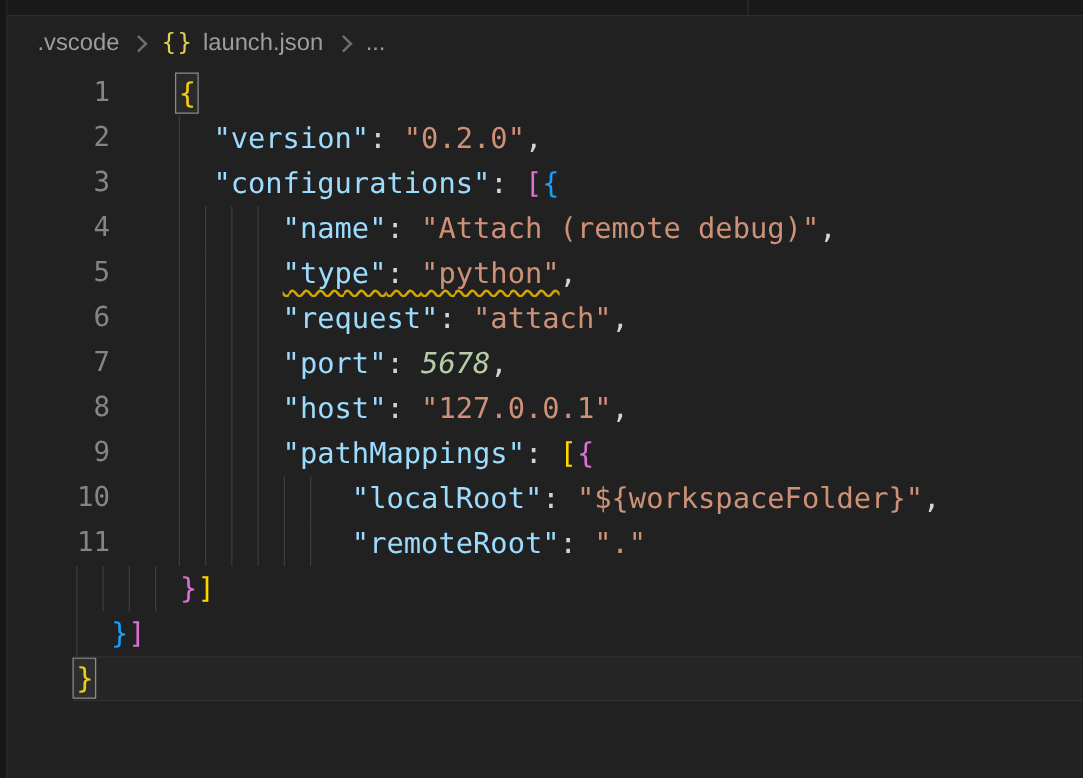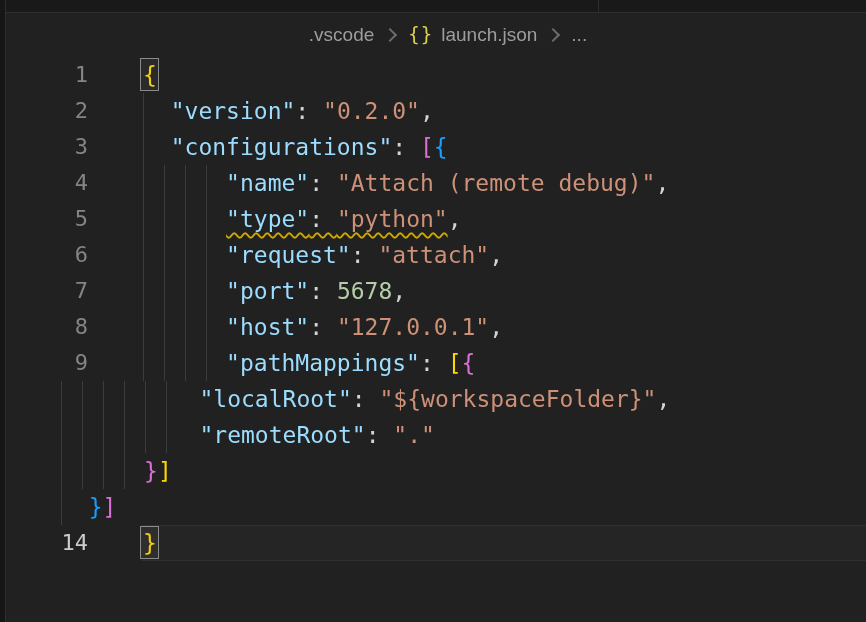".vscode" .breadcrumbs { justify-content: center -> none }
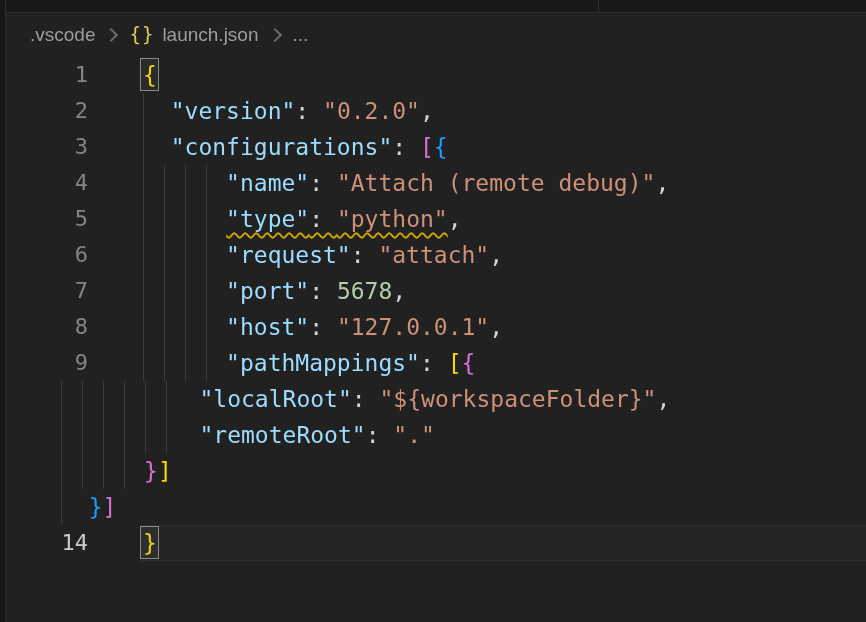"5678" .tk-num { font-style: none -> italic }
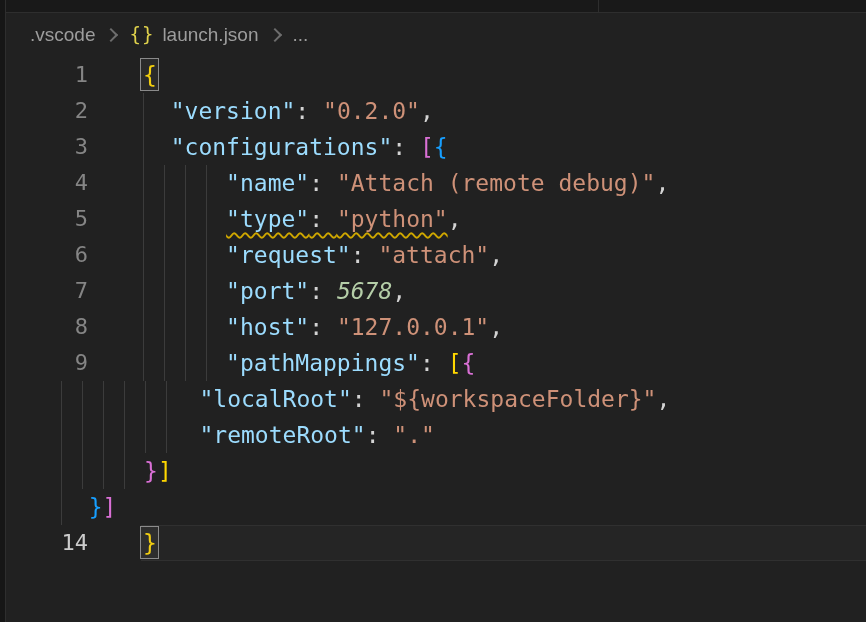"10" div.ln { html: none -> <div>10</div> }
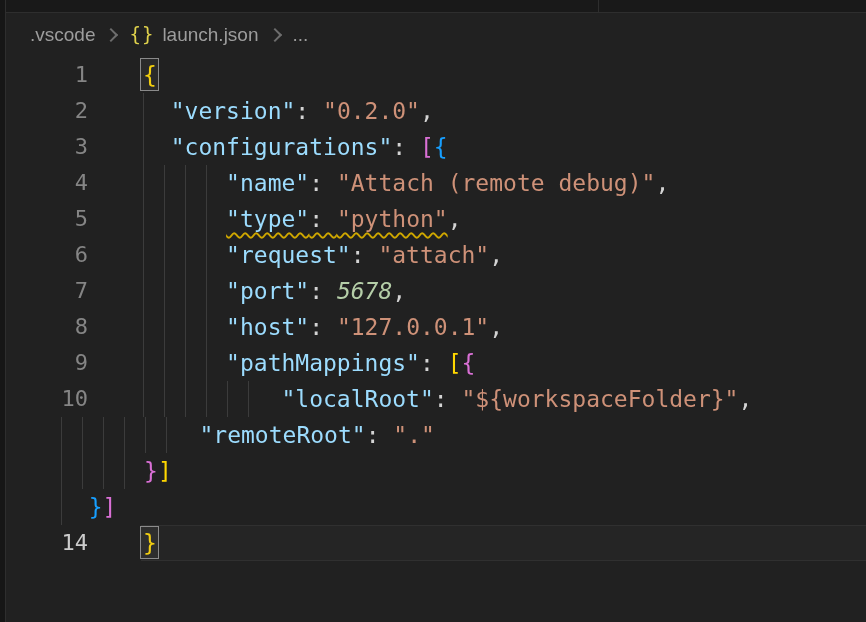"11" div.ln { html: none -> <div>11</div> }
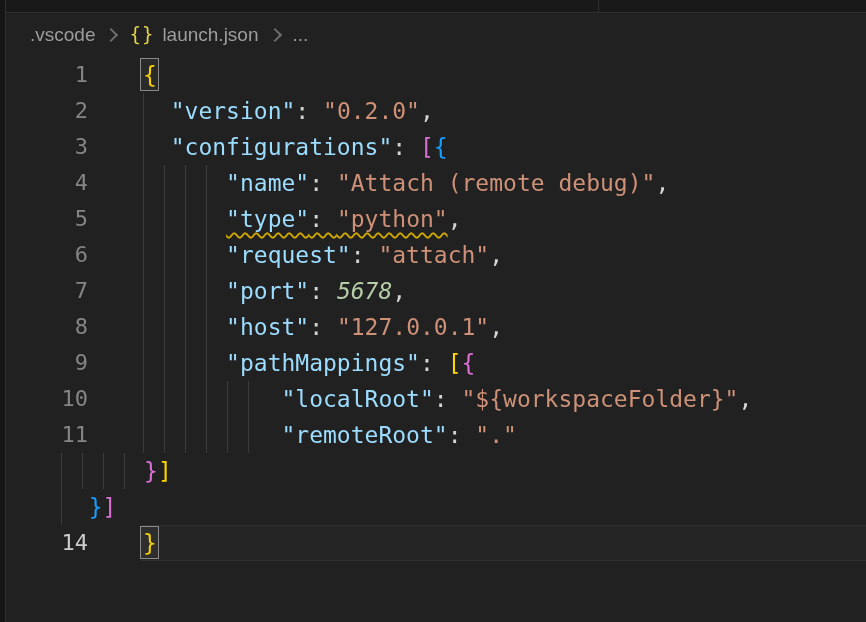"14" div.ln { html: <div>14</div> -> none }
